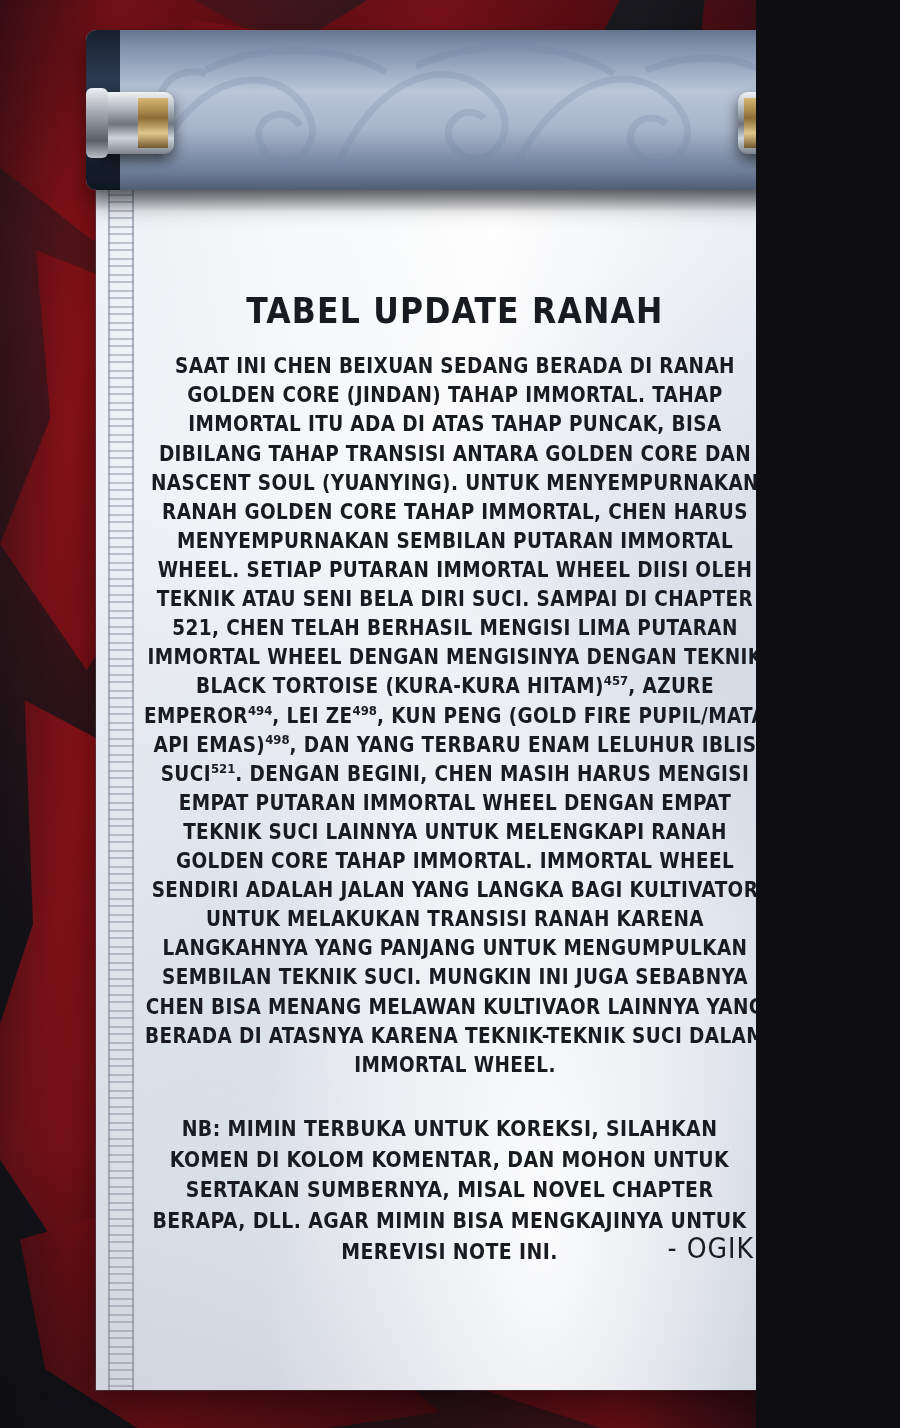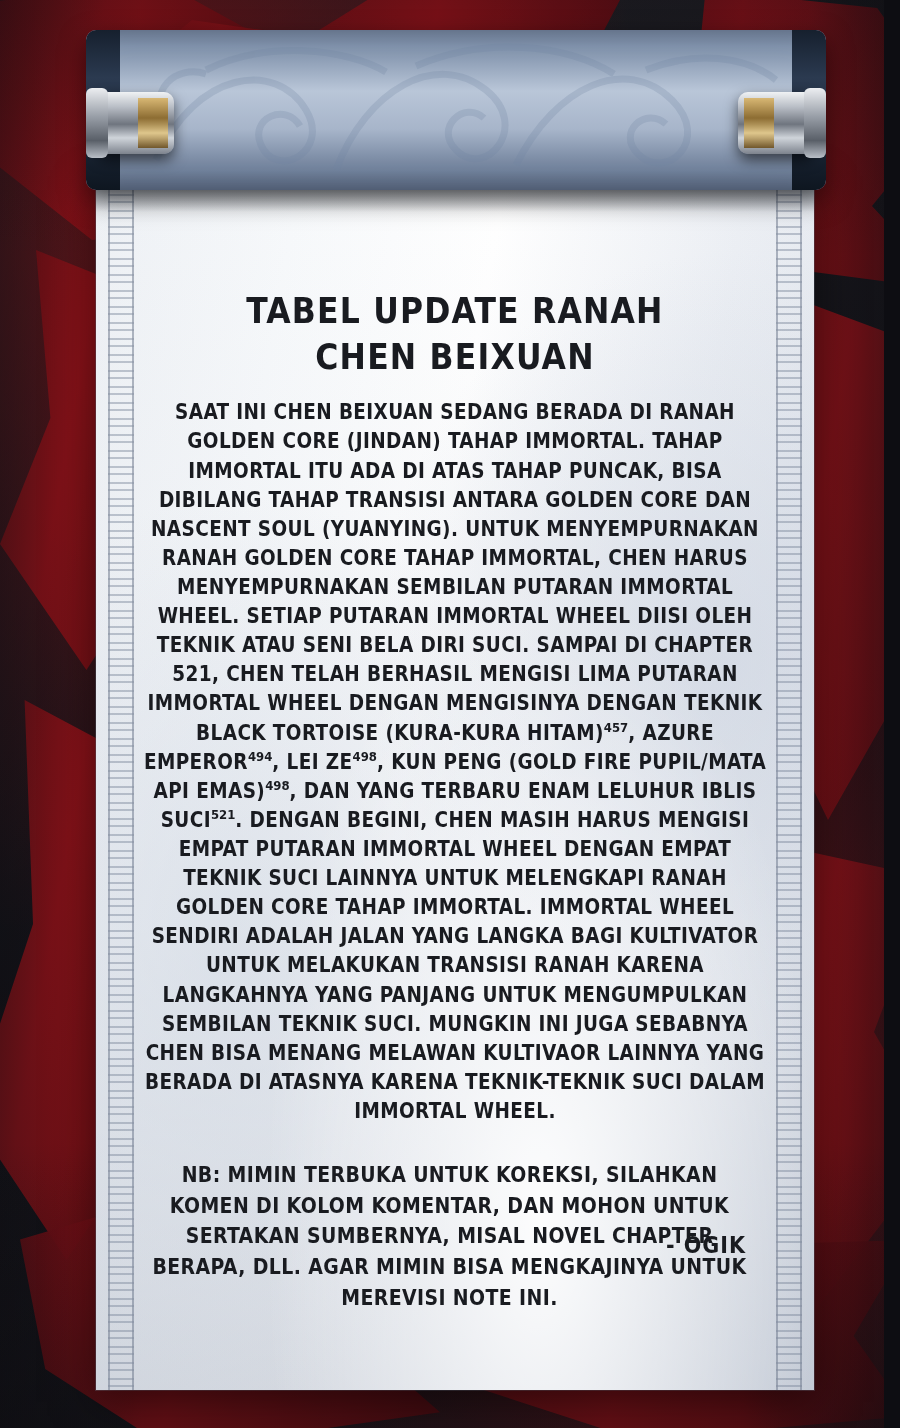"TABEL UPDATE RANAH" #page { width: 884px -> 756px }
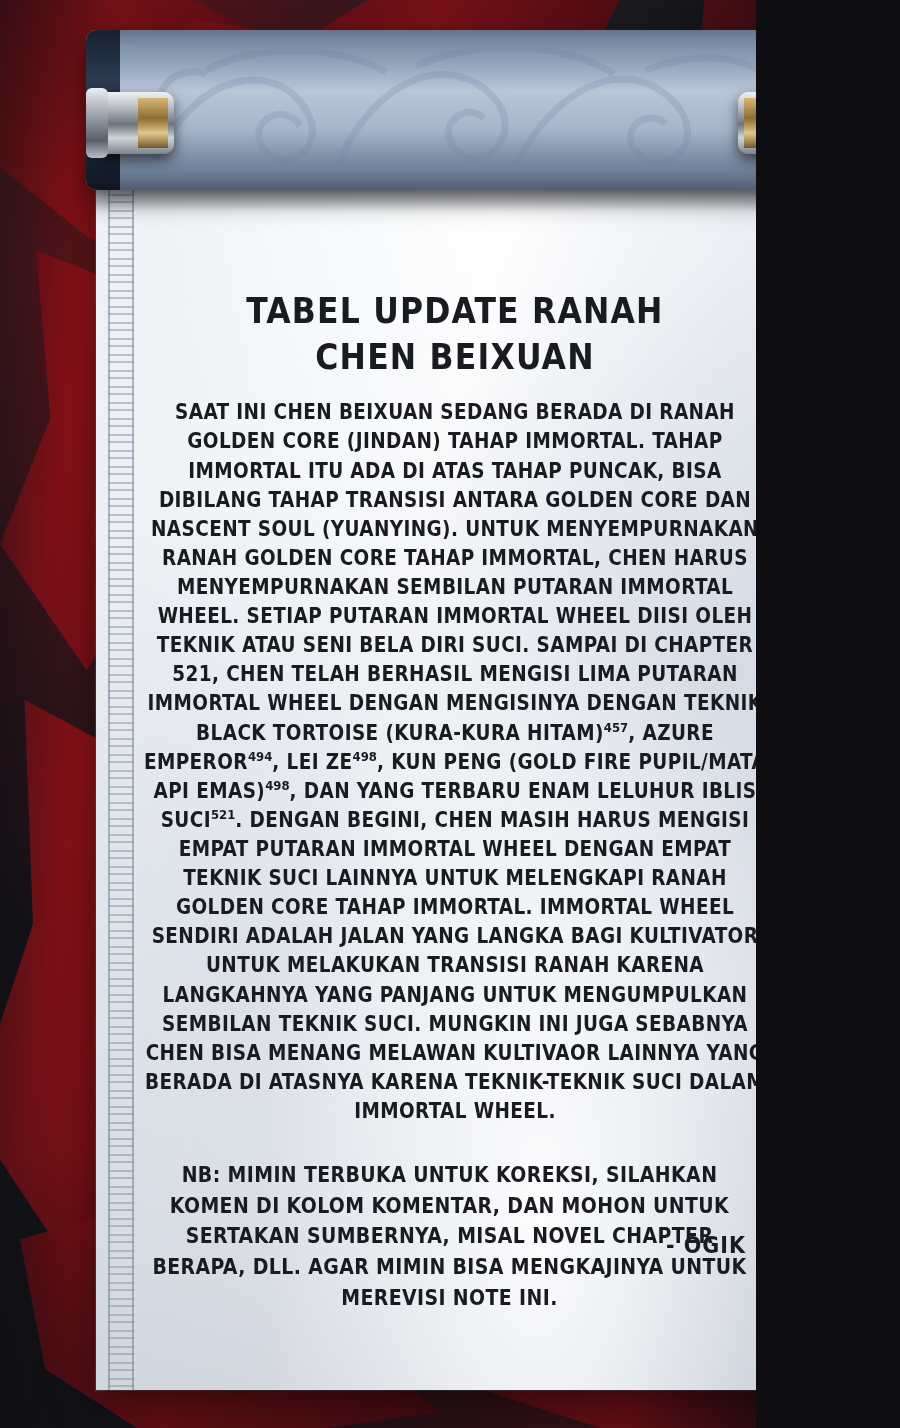"CHEN BEIXUAN" span.line { html: <span>CHEN BEIXUAN</span> -> none }
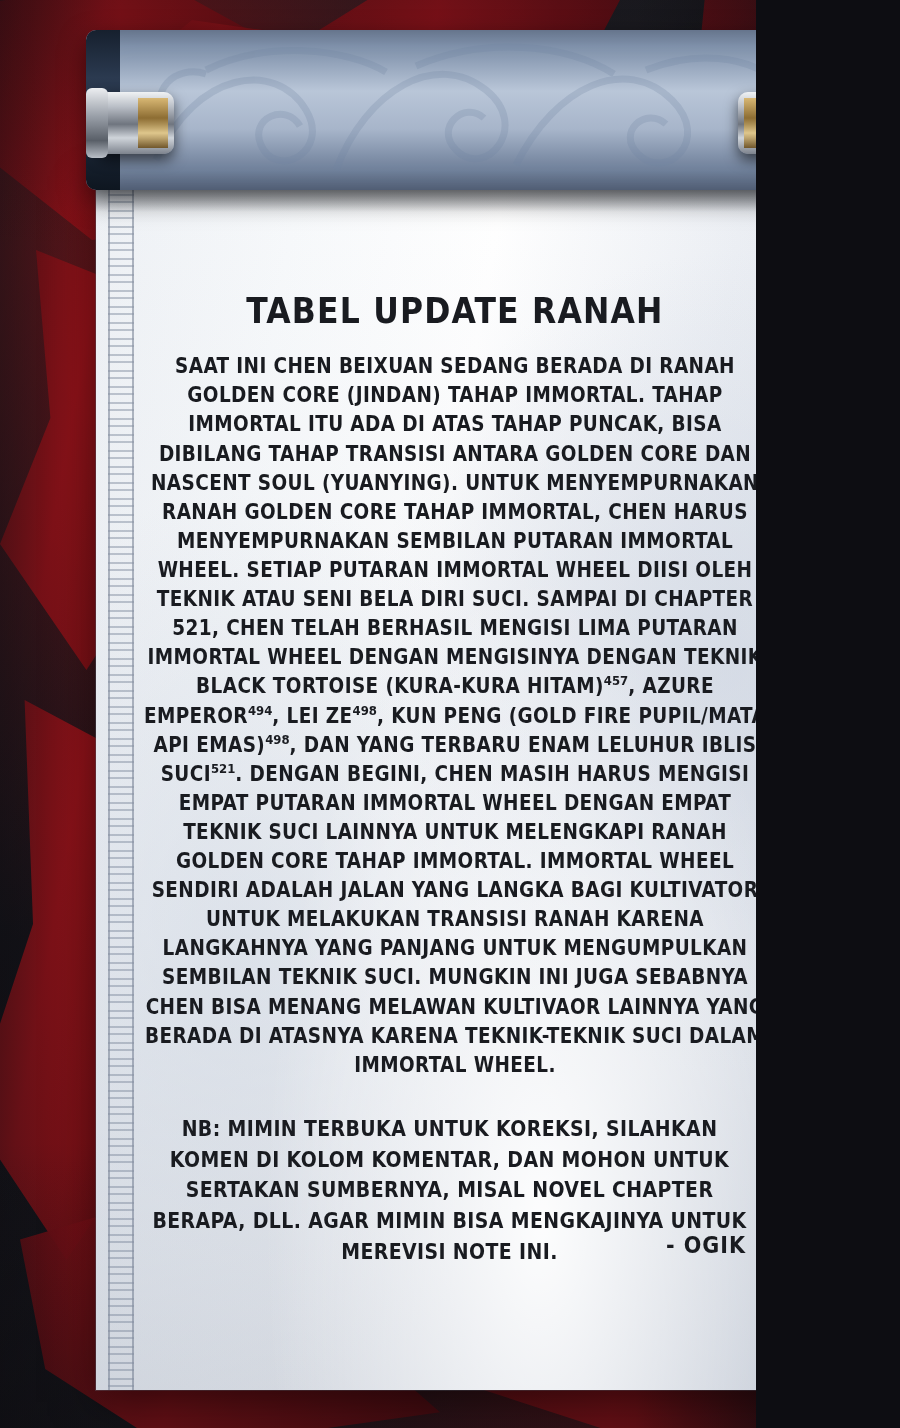"- OGIK" .signature { font-size: 23px -> 28px; font-weight: 700 -> 400; right: 8px -> 0 }
